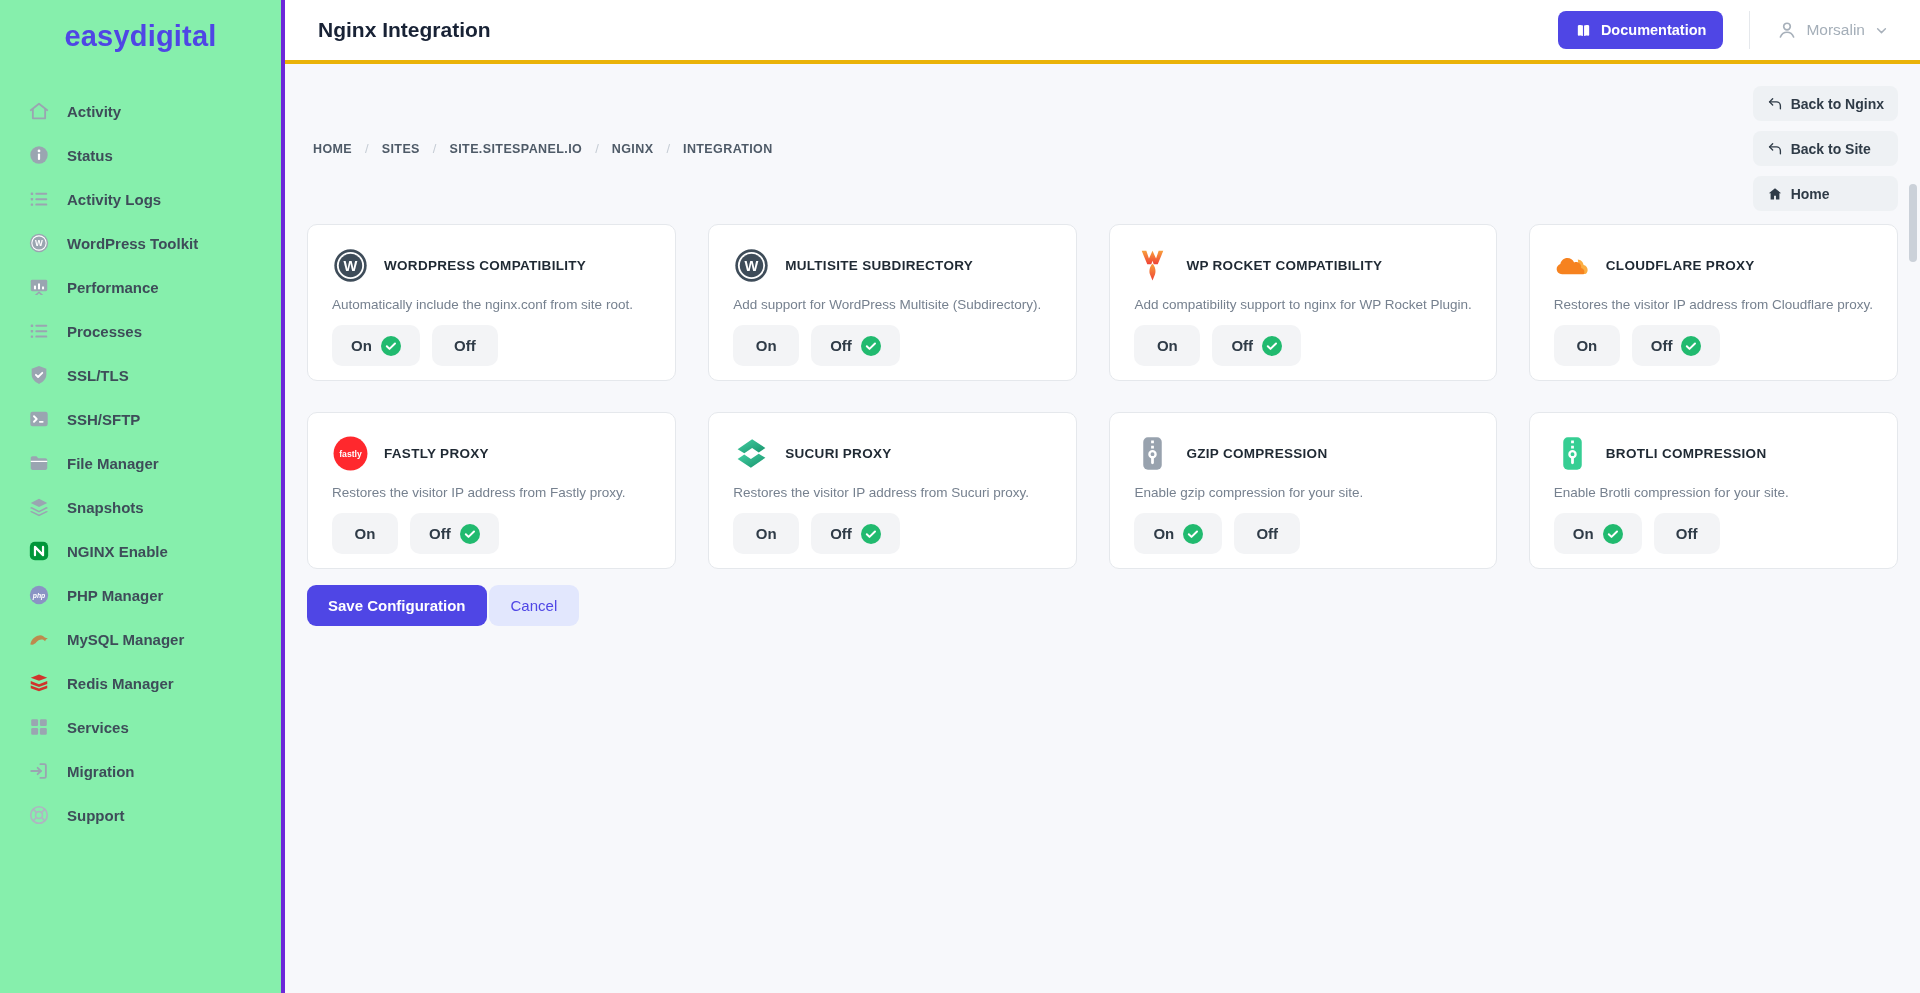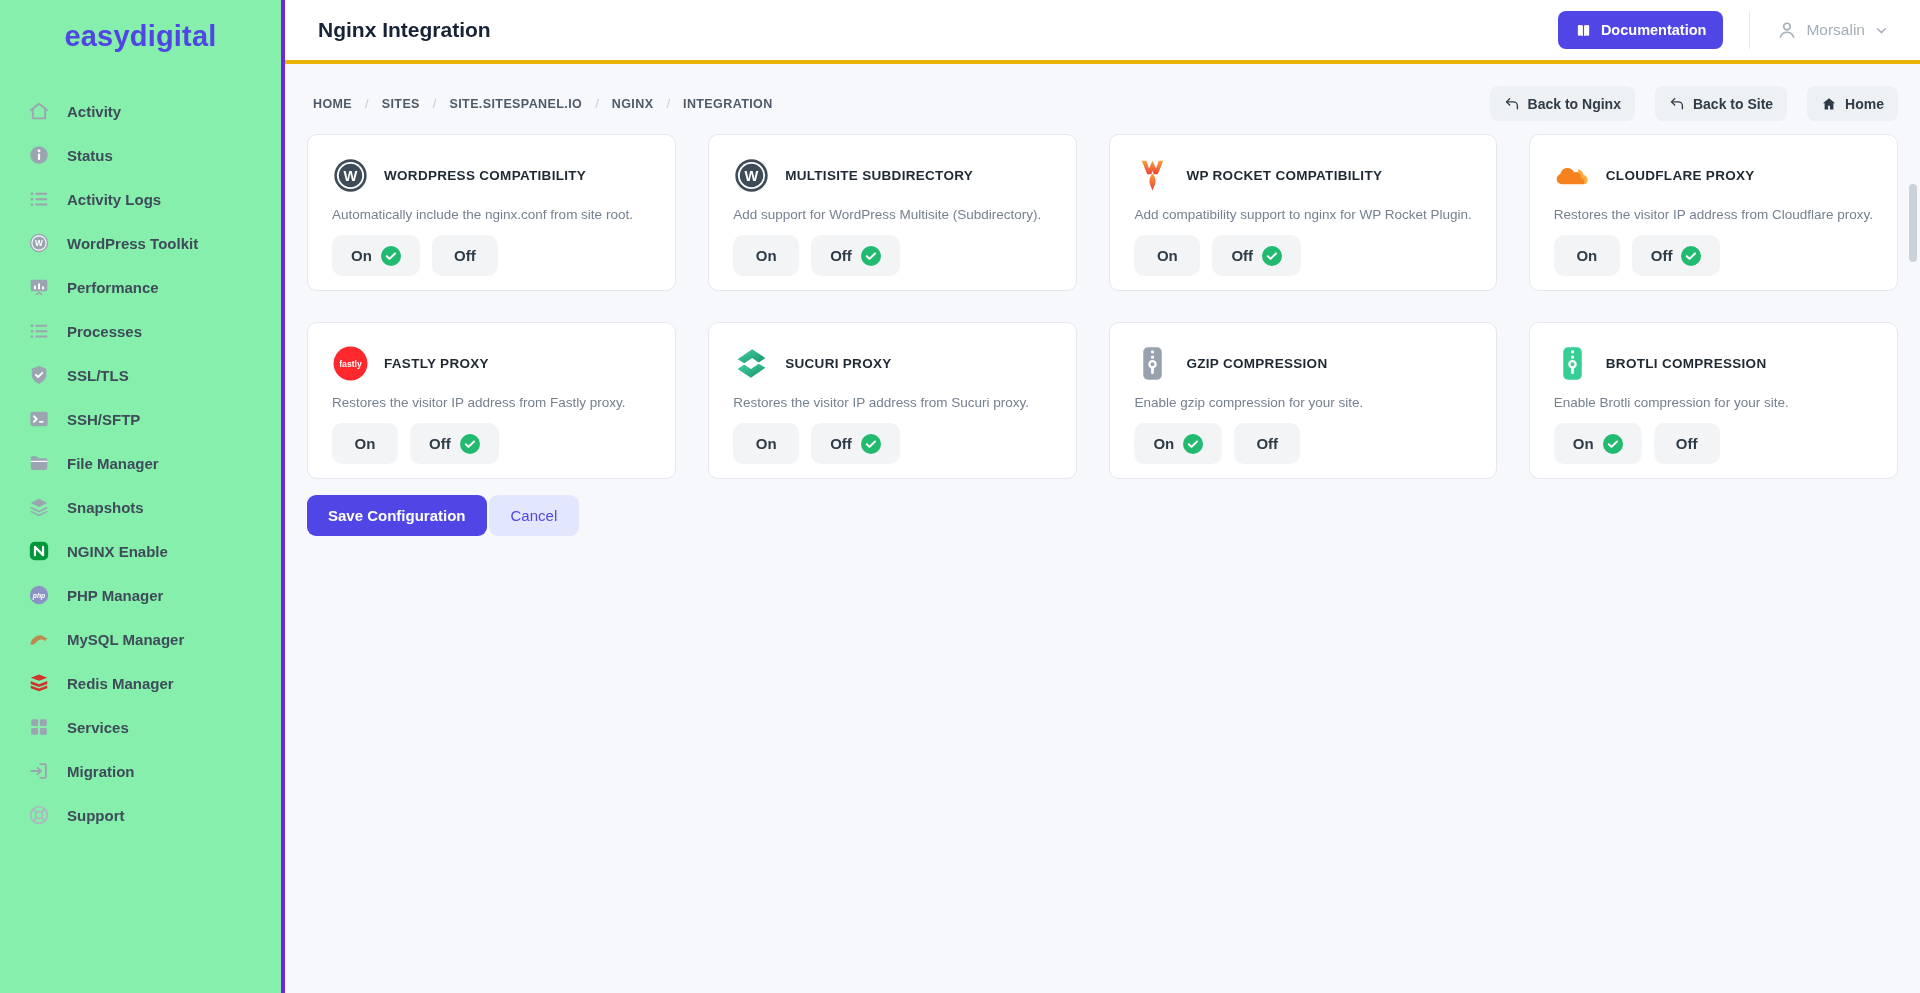"Back to Nginx" .quick { flex-direction: none -> column; gap: 20px -> 10px }
